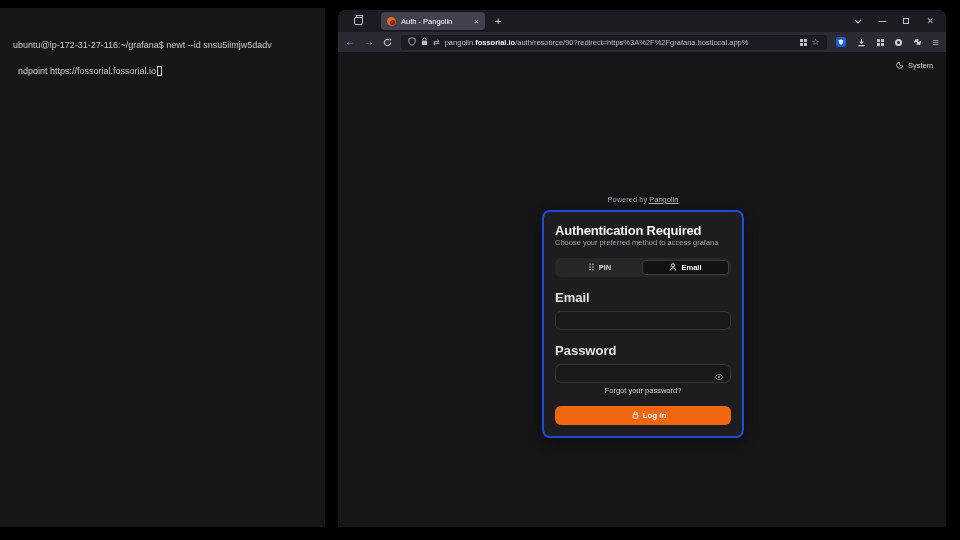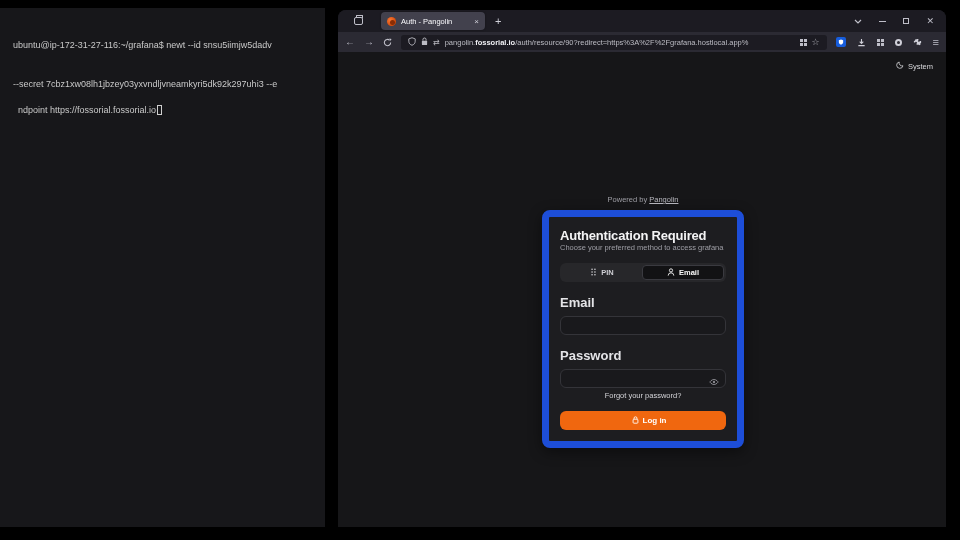"System" .theme-toggle { align-items: center -> none }
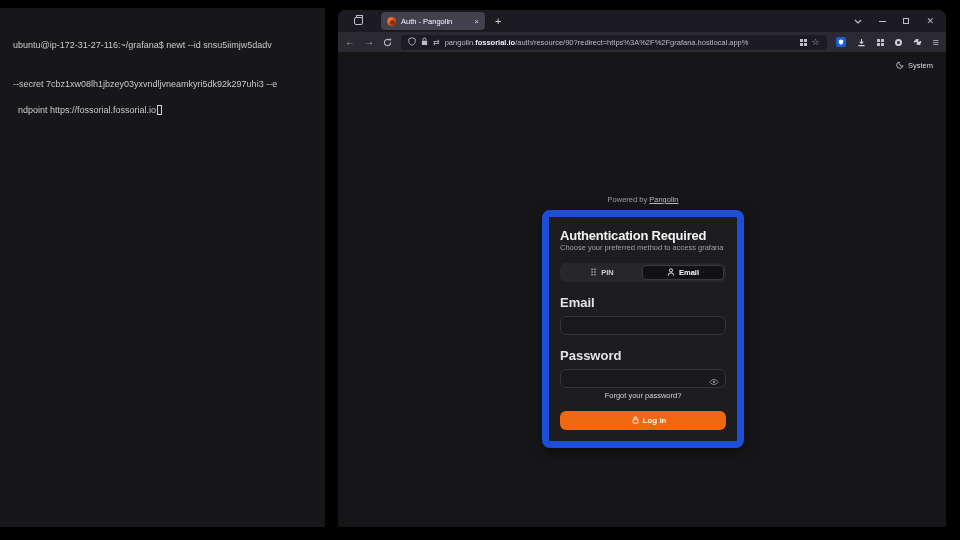"--secret" span.term-line { html: <span>--secret 7cbz1xw08lh1jbzey03yxvndljvneamkyri5dk92k297uhi3 --e</span> -> none }
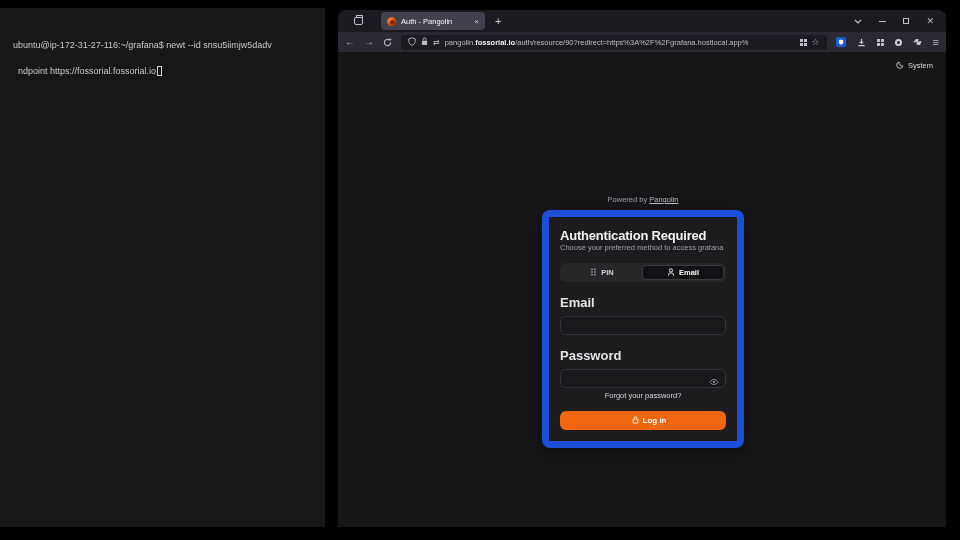"Authentication Required" .card { border: 7px solid #1d4ed8 -> 2px solid #1d4ed8 }
